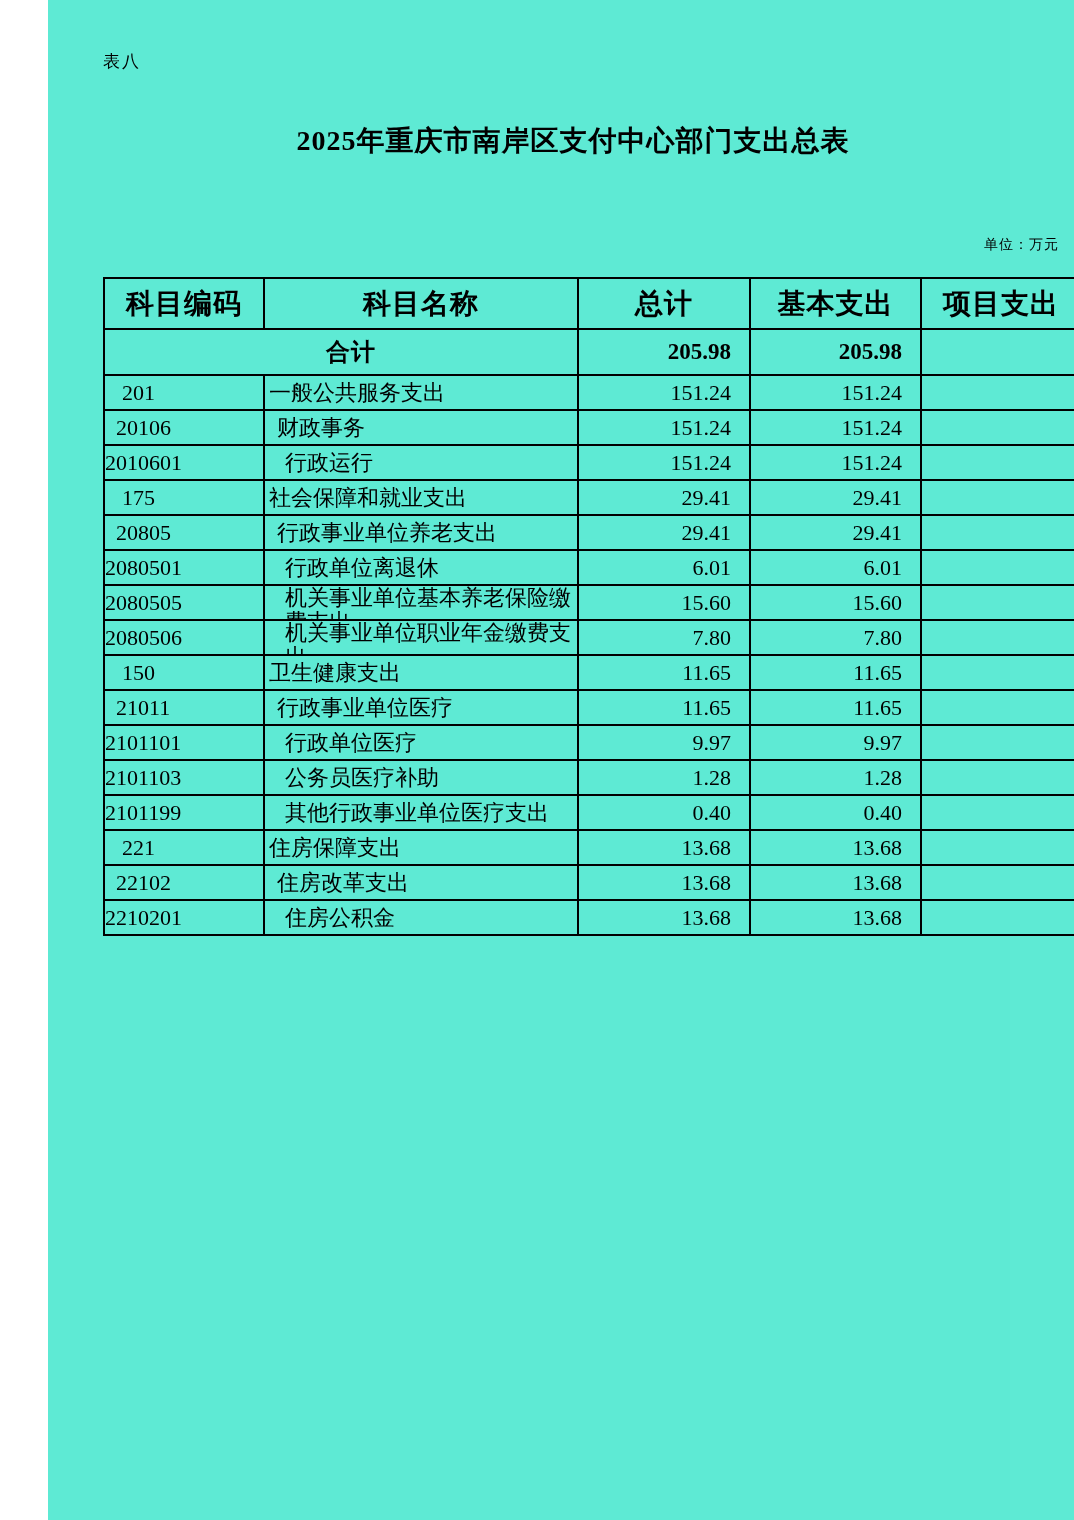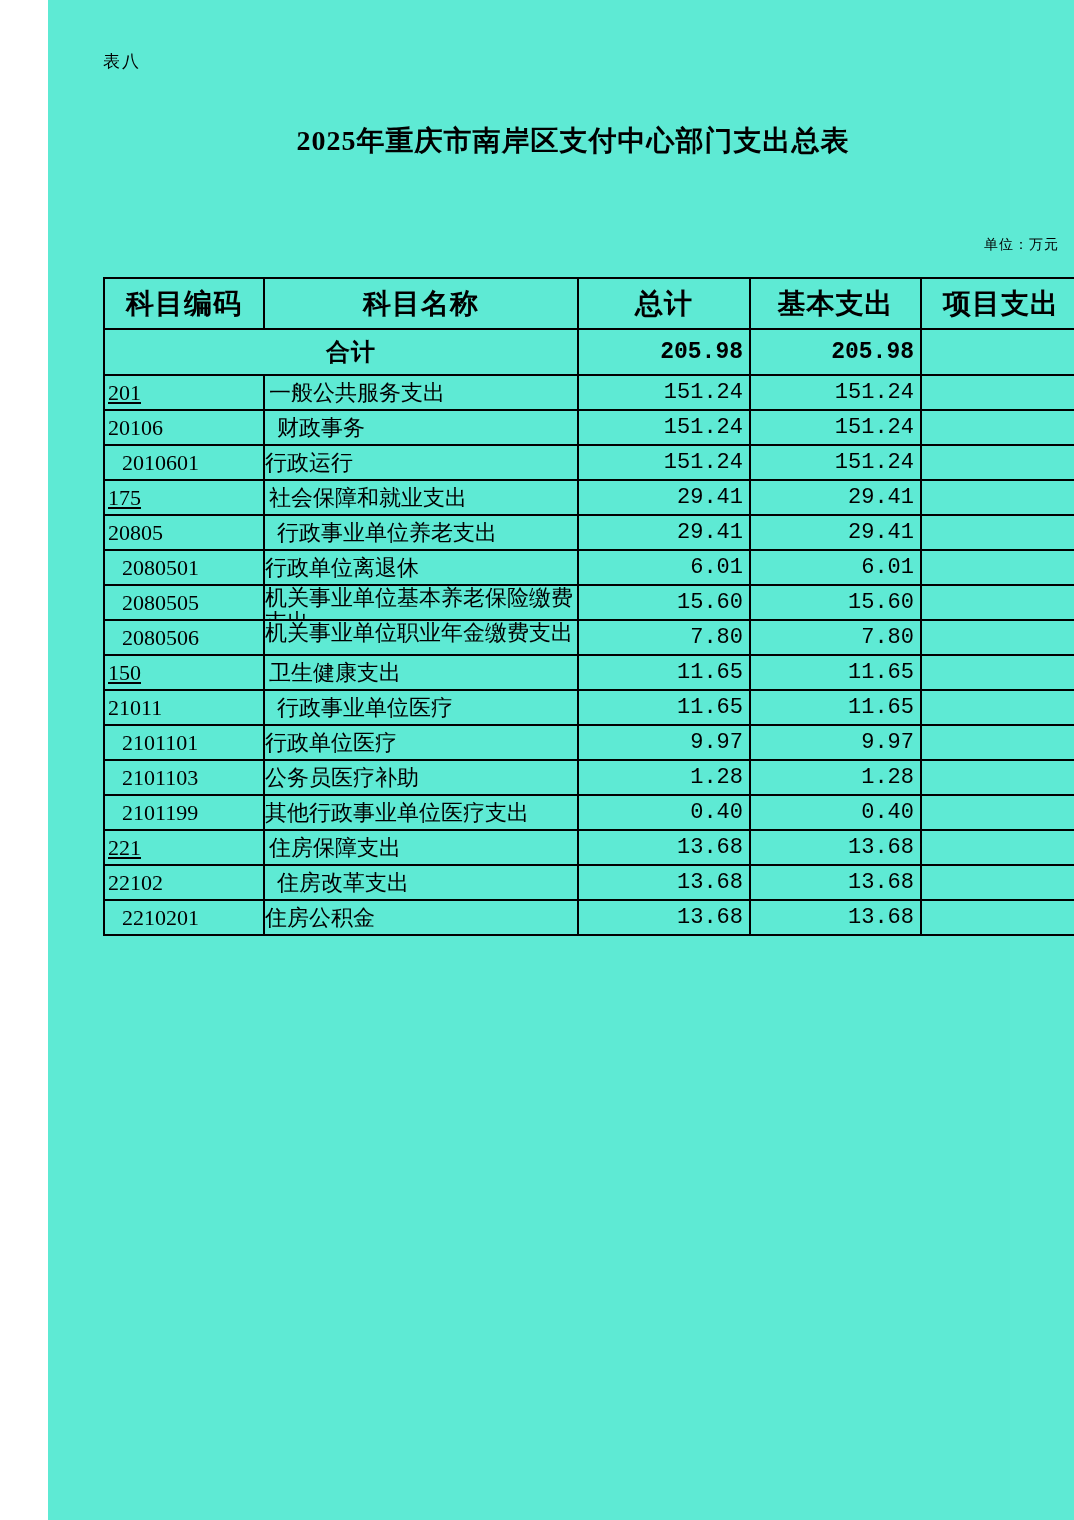"205.98" td.num-cell { font-family: Liberation Mono, monospace -> none; padding-right: 6px -> 18px }
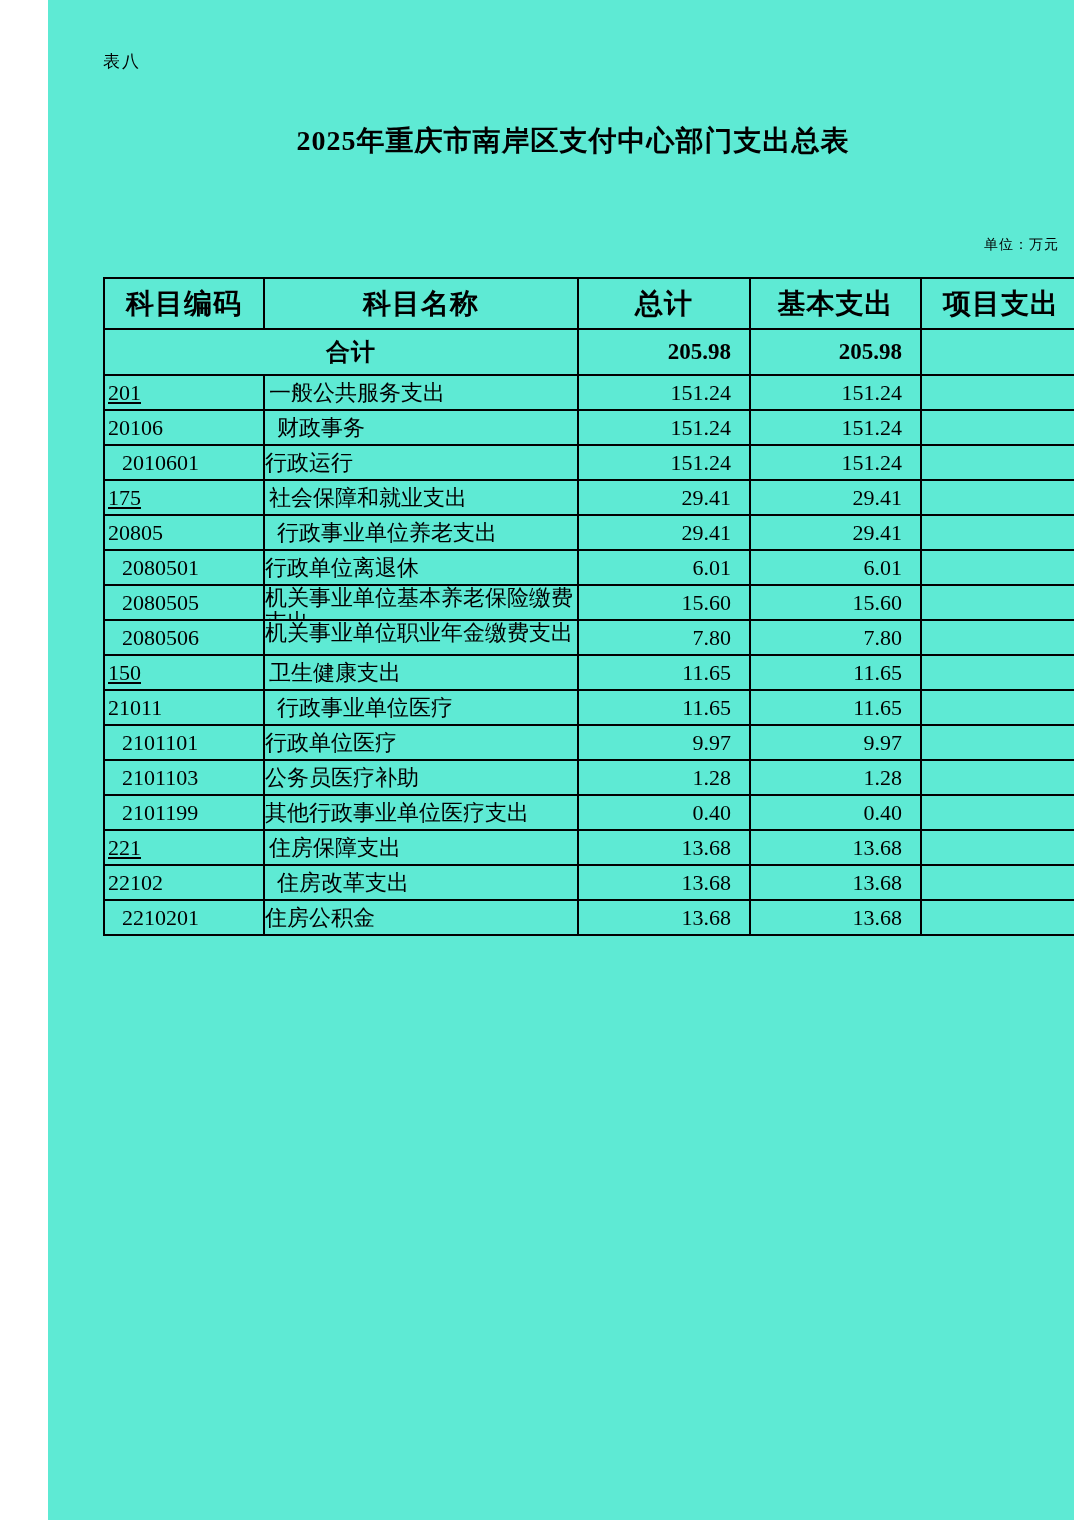"201" td.code-cell.lvl1 { padding-left: 3px -> 17px; text-decoration: underline -> none }
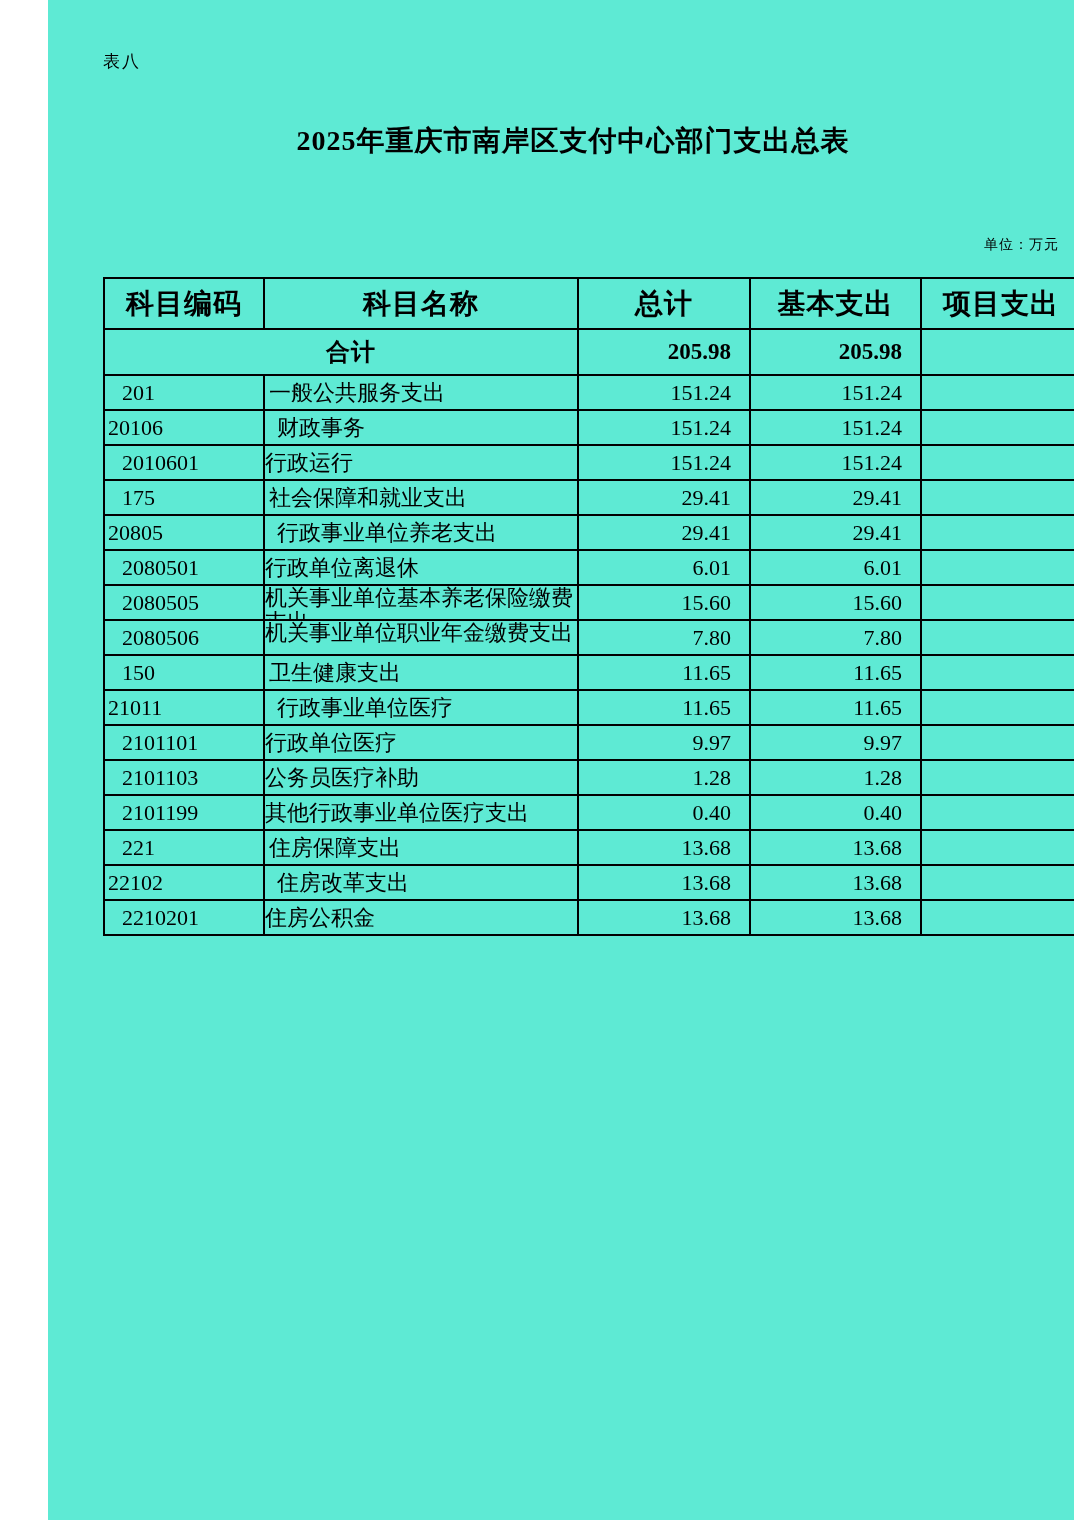"20106" td.code-cell.lvl2 { padding-left: 3px -> 11px }
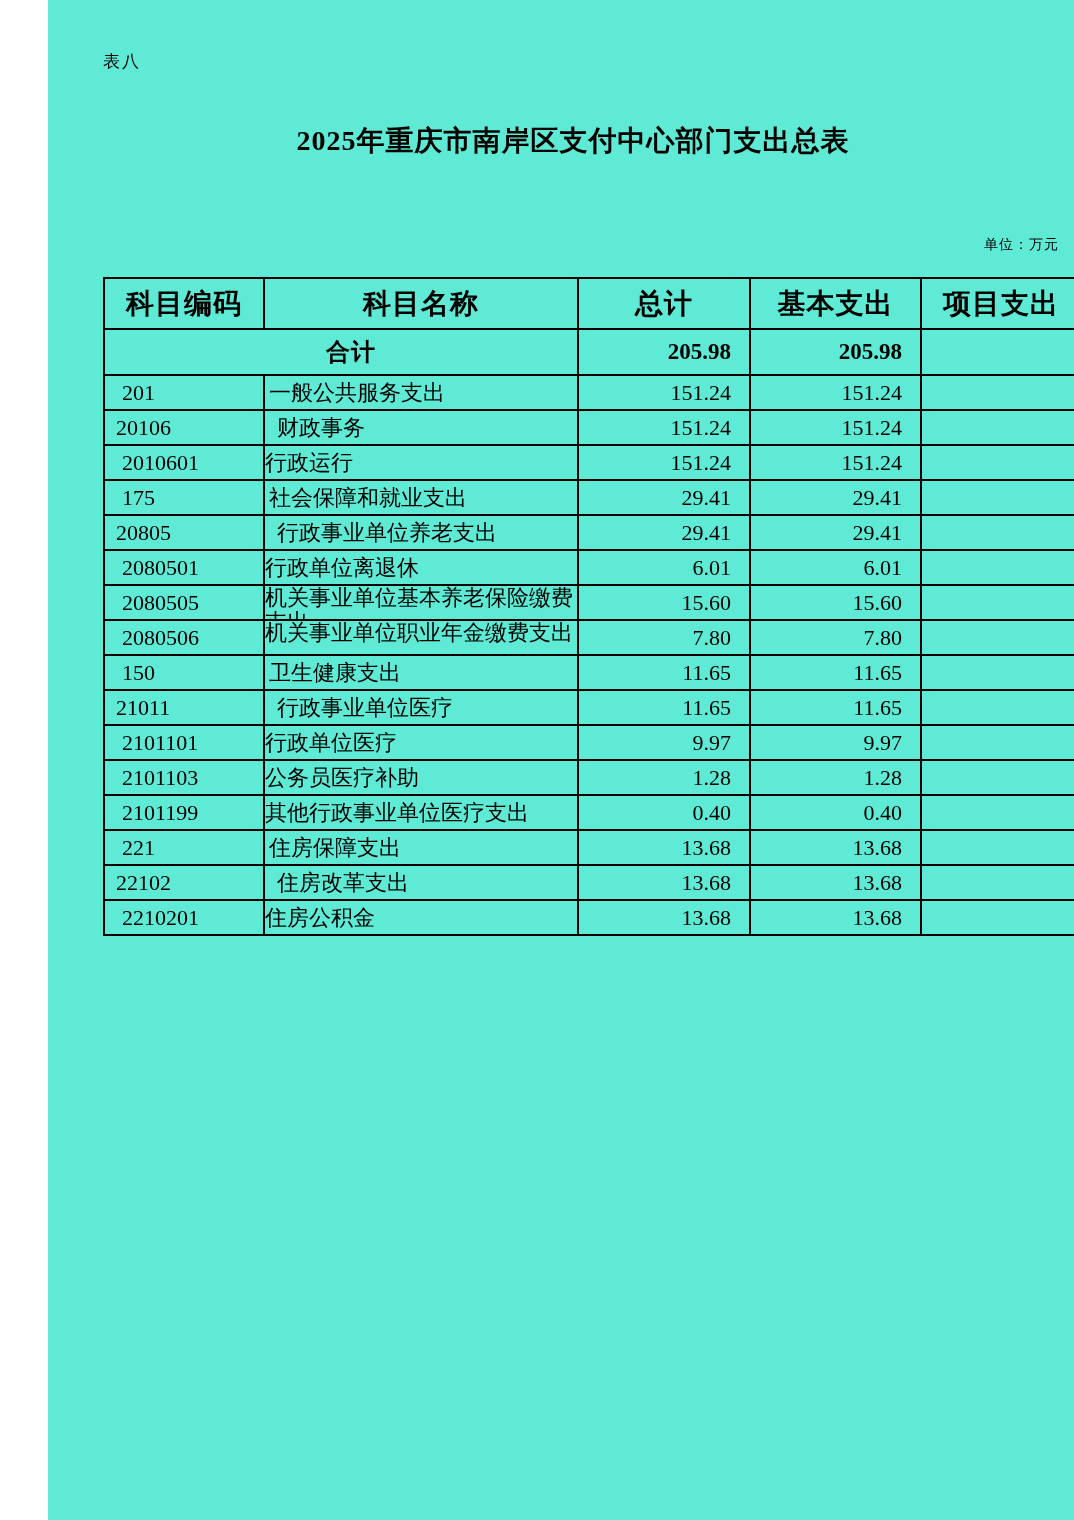"2010601" td.code-cell.lvl3 { padding-left: 17px -> none }
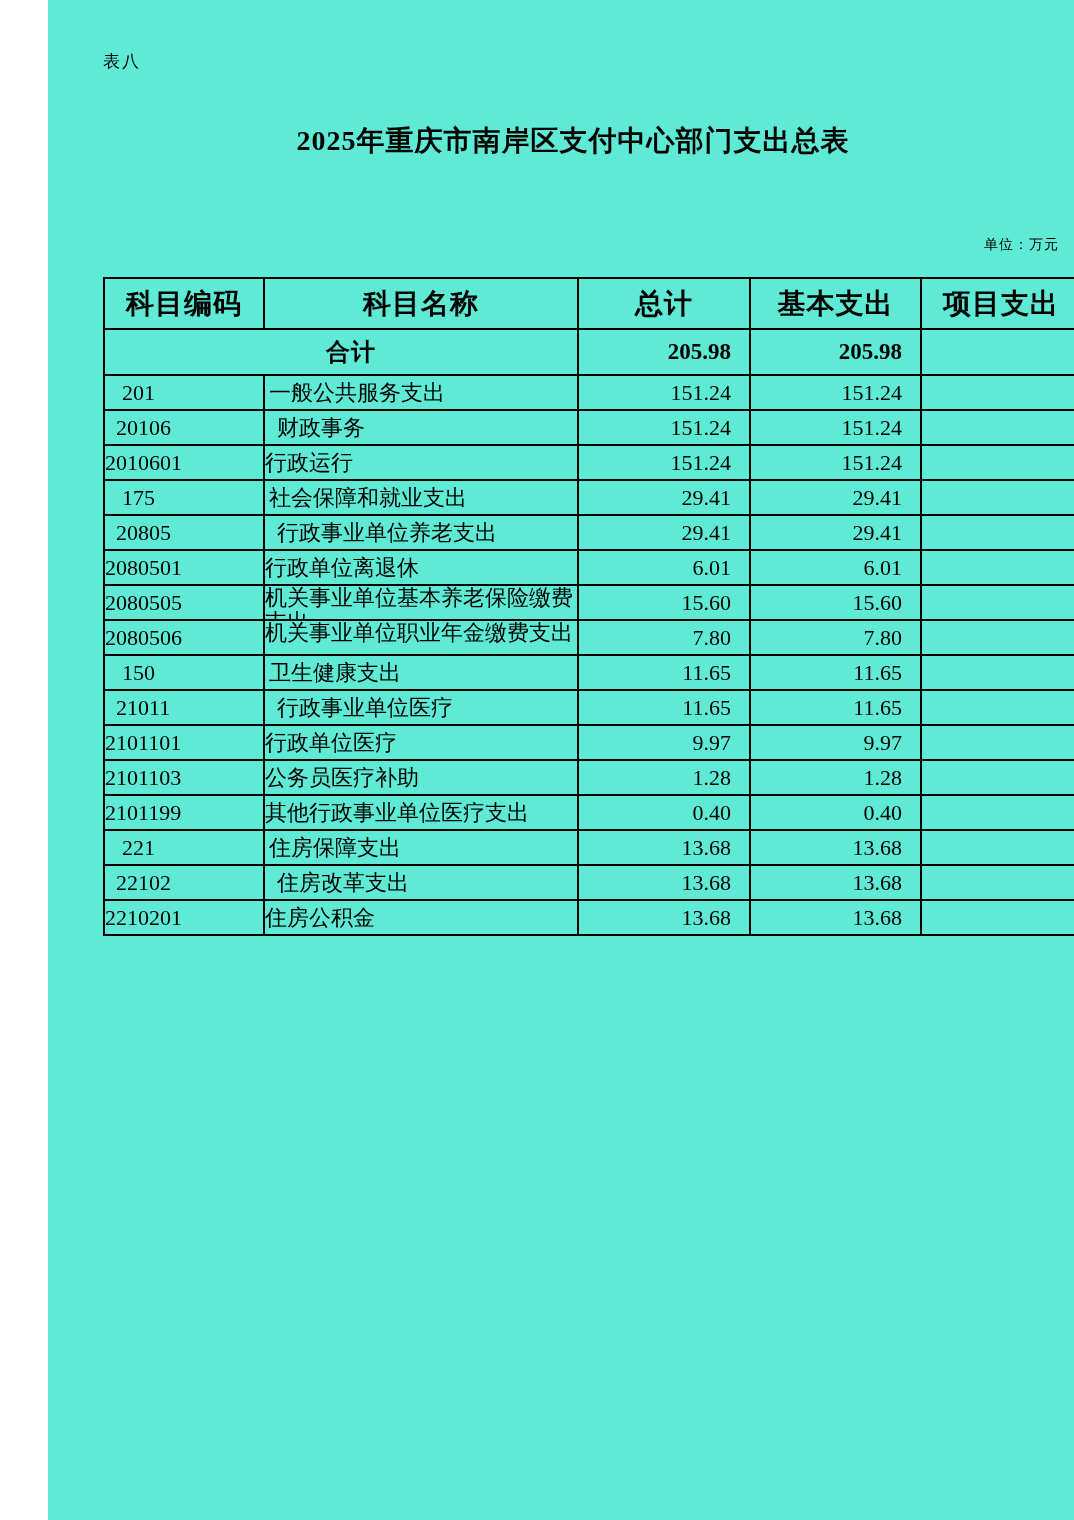"行政运行" td.name-cell.lvl3 { padding-left: none -> 20px }
